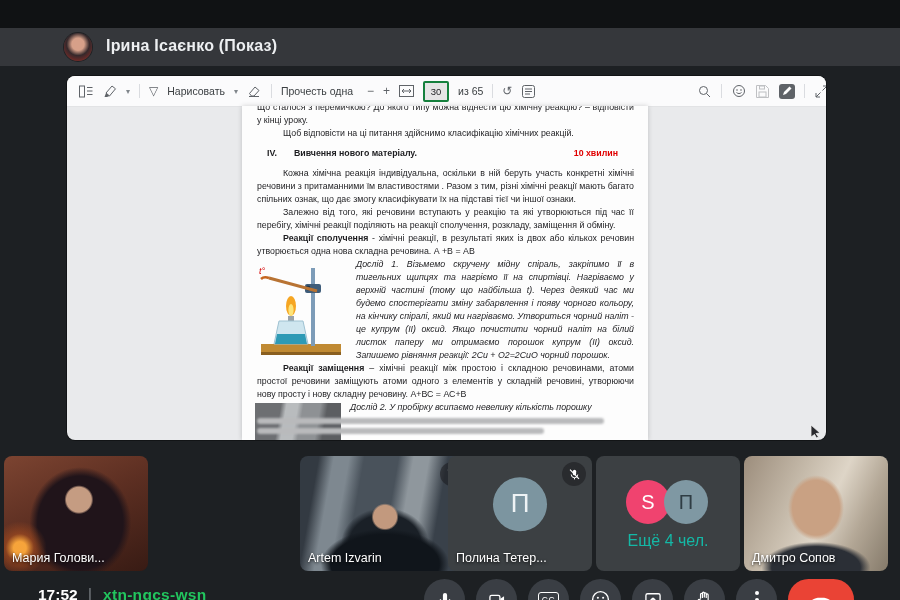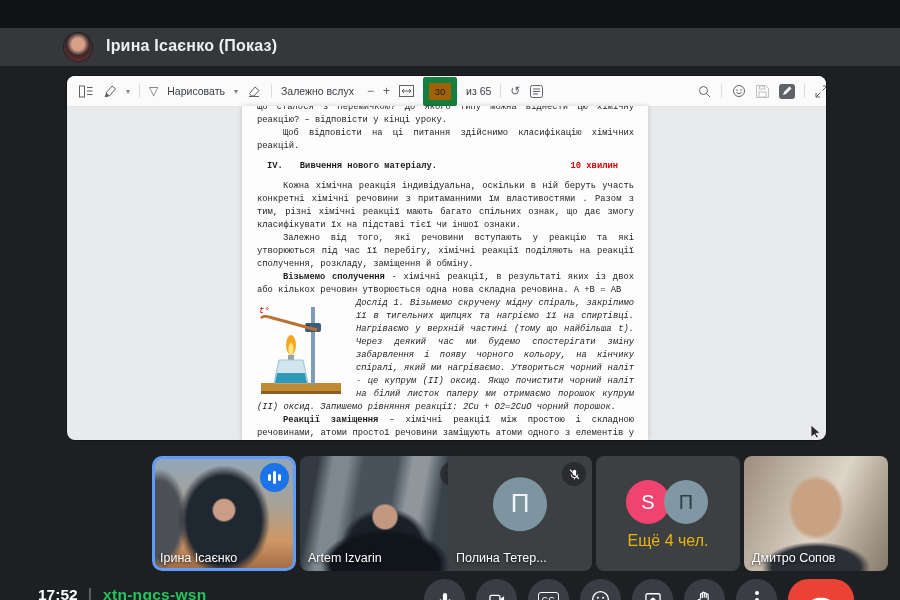"Залежно вслух" span.tbtext { text: Залежно вслух -> Прочесть одна }
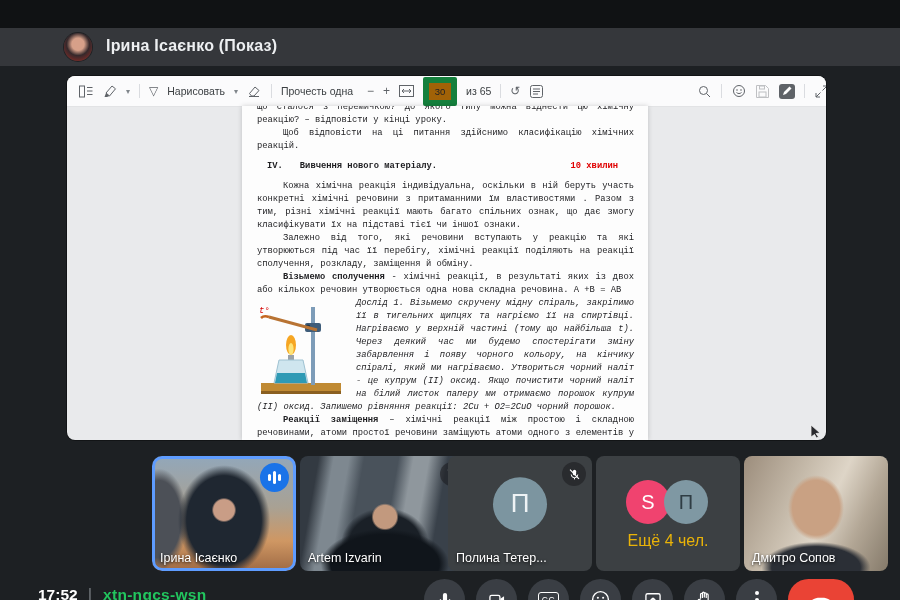"30" .pagebox { background: #a16207 -> #e5e5e5; border: 6px solid #15803d -> 2px solid #15803d }
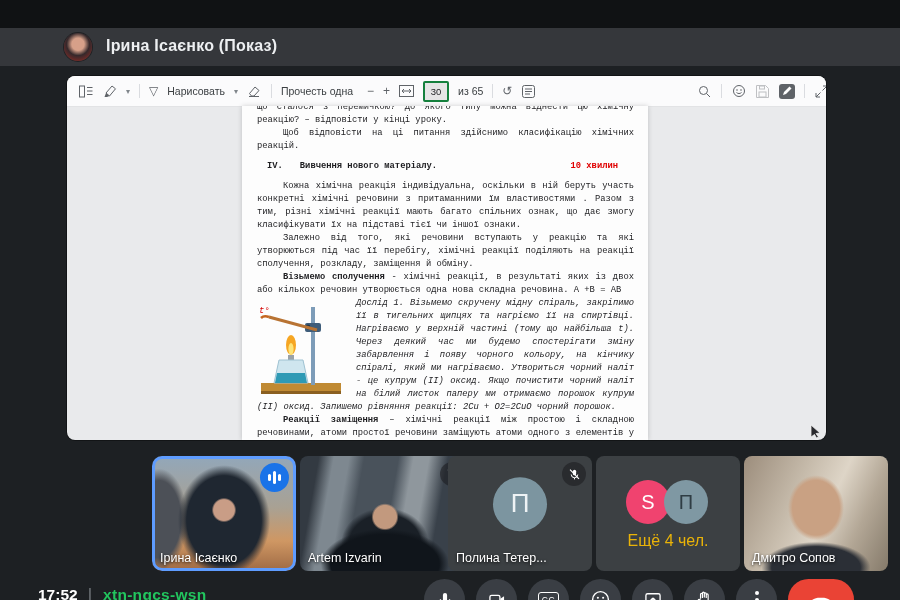"Що сталося з перемичкою? До" .doc { font-family: Liberation Mono, monospace -> Liberation Sans, sans-serif }
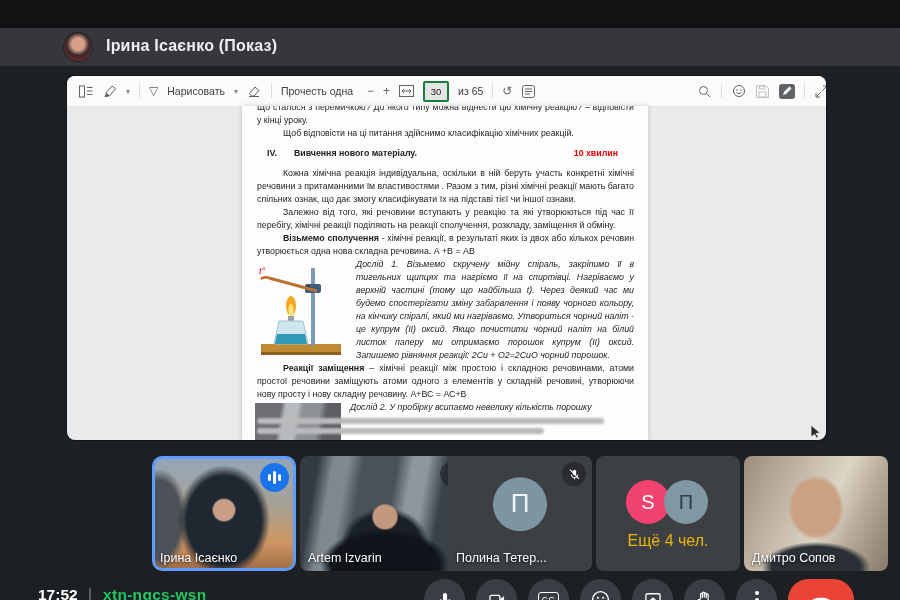"Візьмемо сполучення" b { text: Візьмемо -> Реакції }
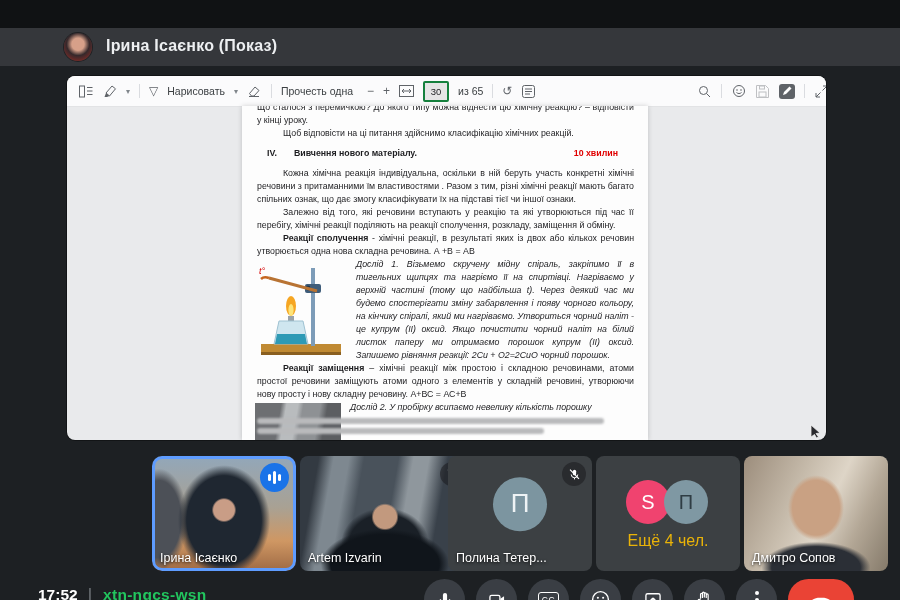"Ещё 4 чел." .more-label { color: #eab308 -> #14b8a6 }
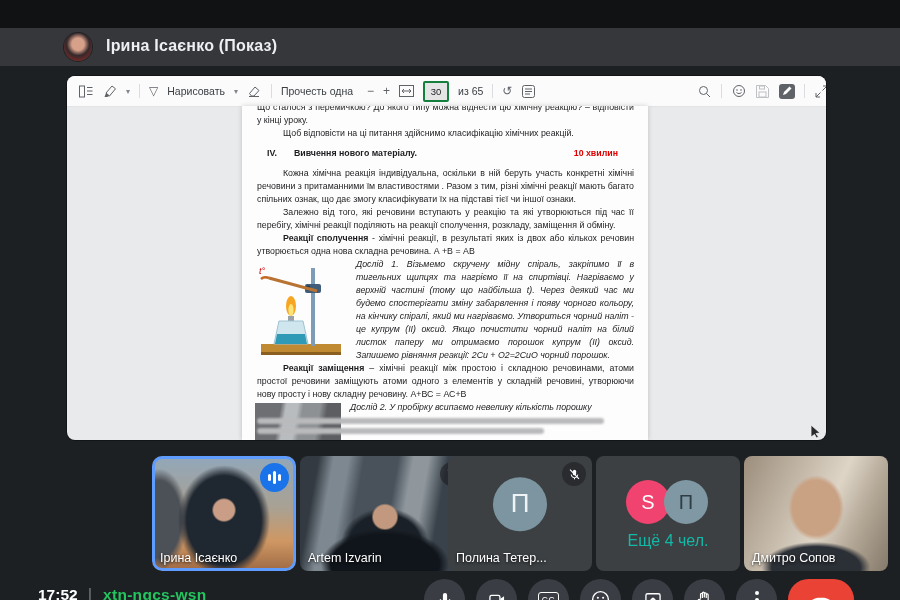"Мария Голови..." div.tile { html: none -> <div> <div>Мария Голови...</div> </div> }
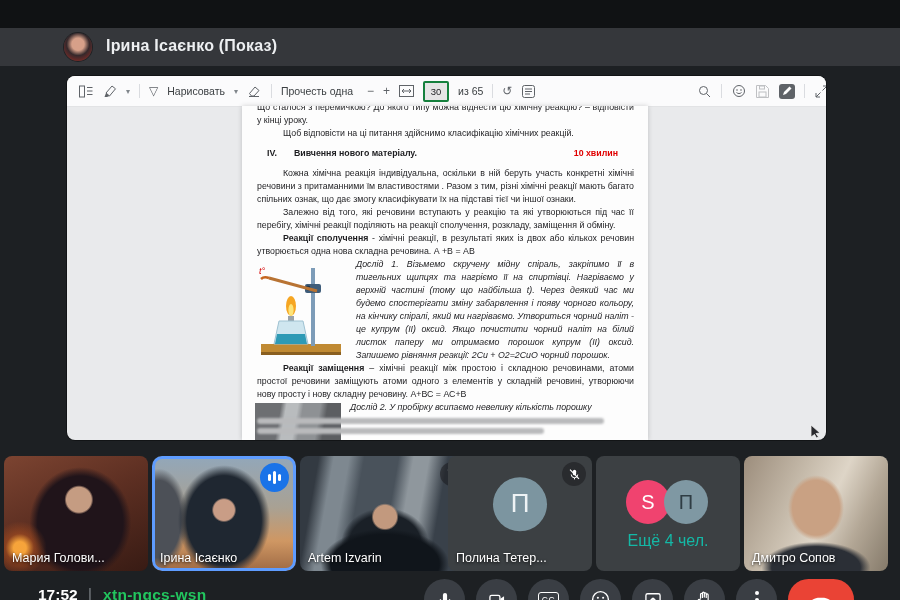"Ірина Ісаєнко" div.tile { html: <div> <div> <i></i> <i></i> <i></i> </div> <div>Ірина Ісаєнко</div> </div> -> none }
